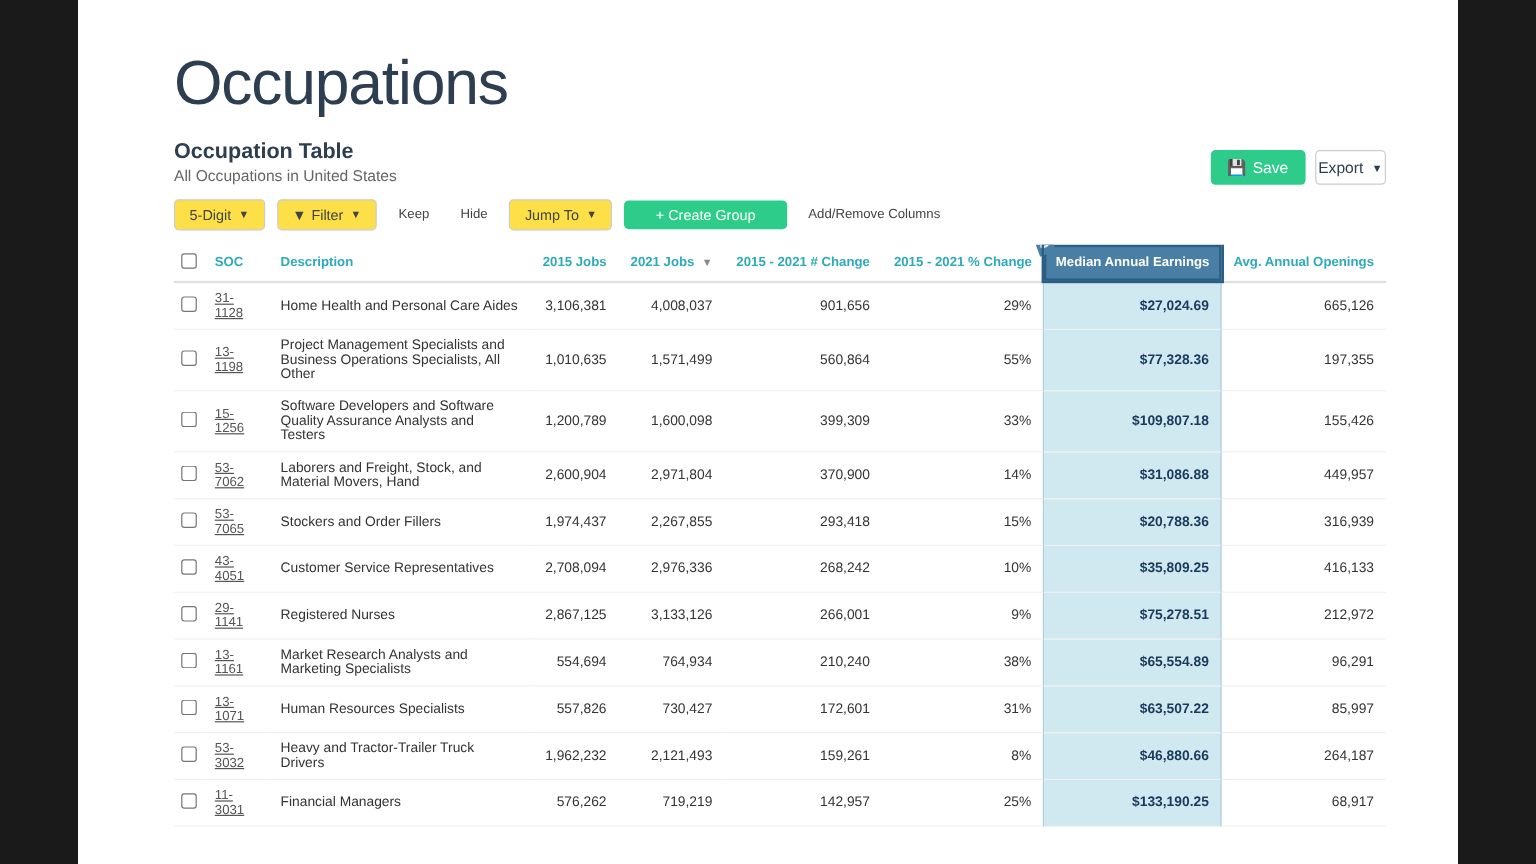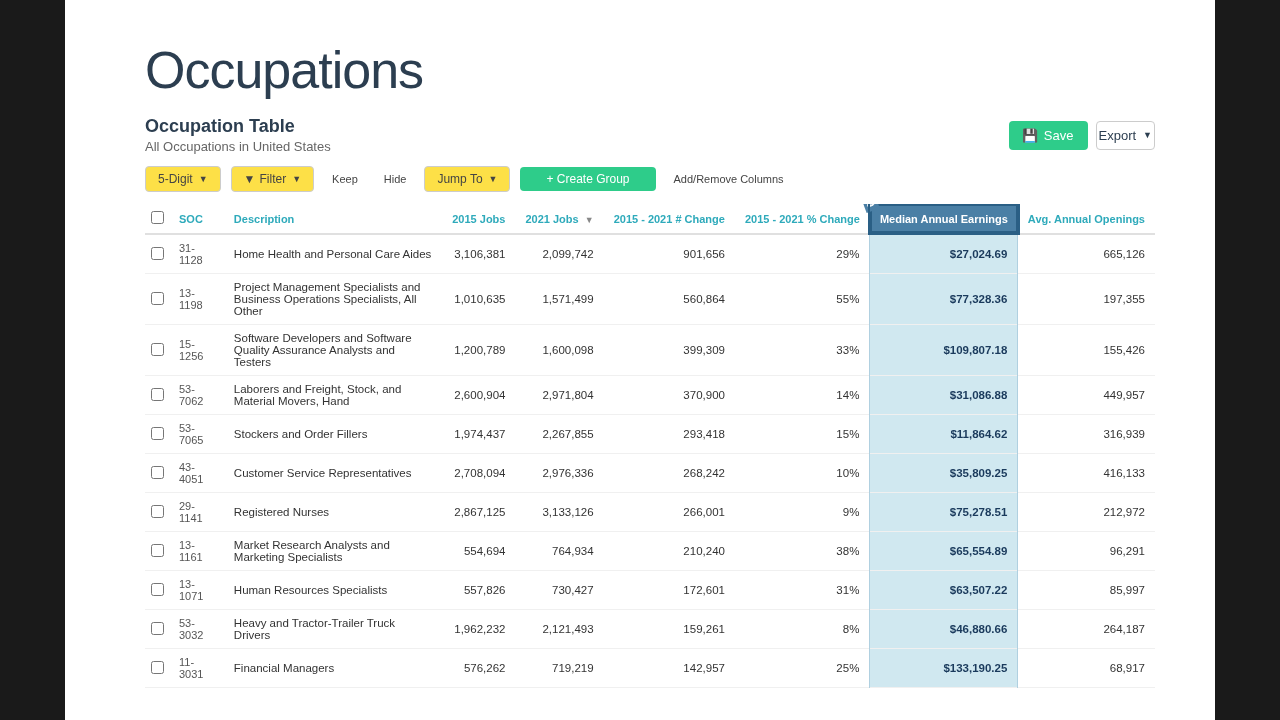"Occupation Table" .table-header-section { align-items: center -> flex-end }
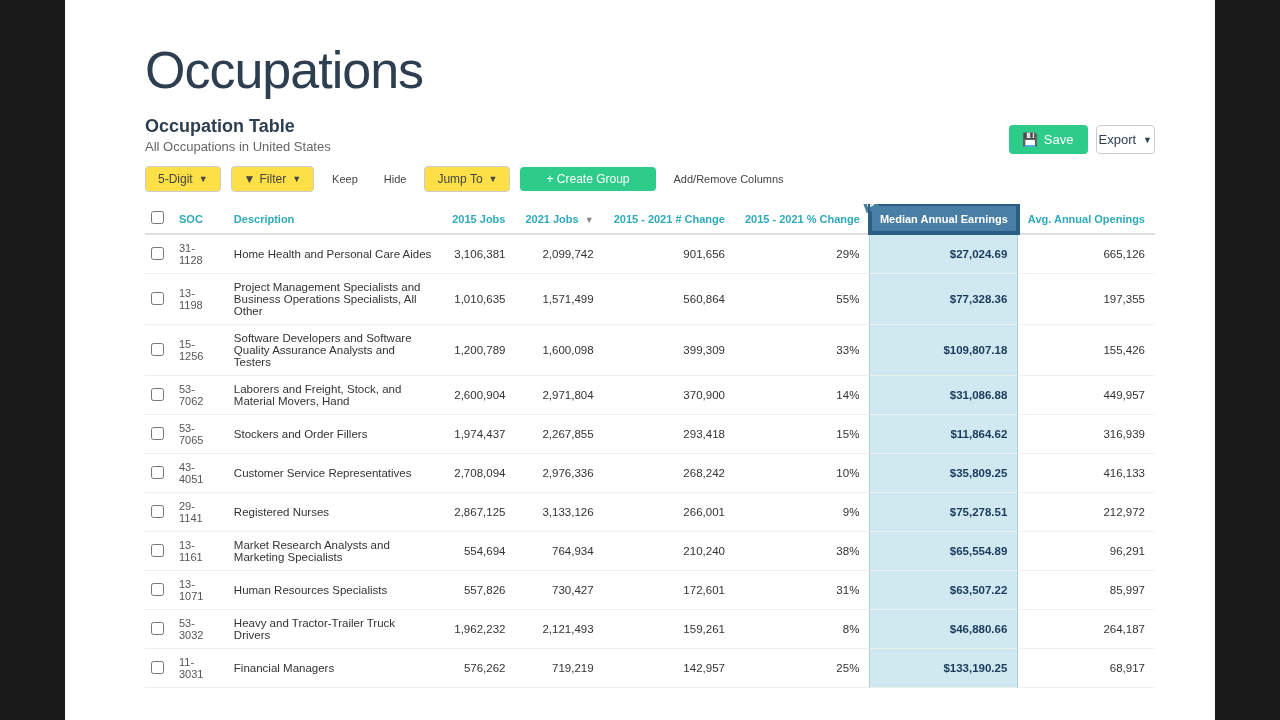"31-1128" tbody td.col-soc { text-decoration: none -> underline }
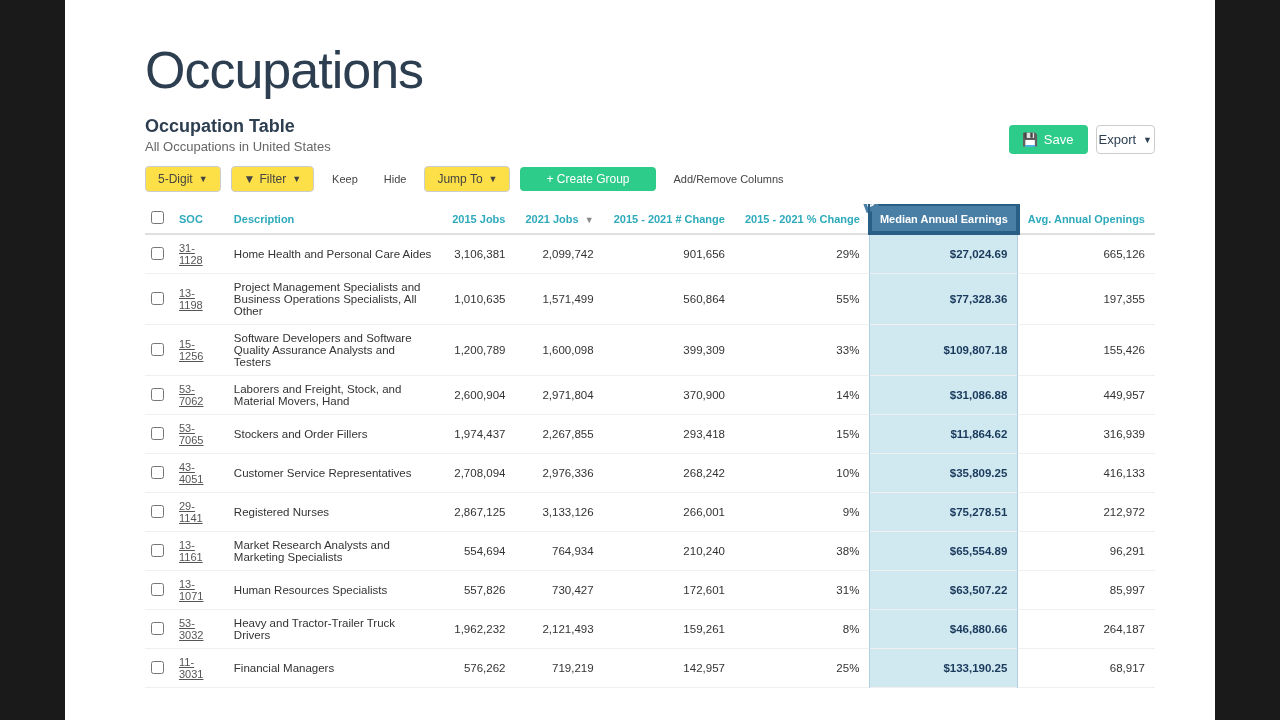"2,099,742" td { text: 2,099,742 -> 4,008,037 }
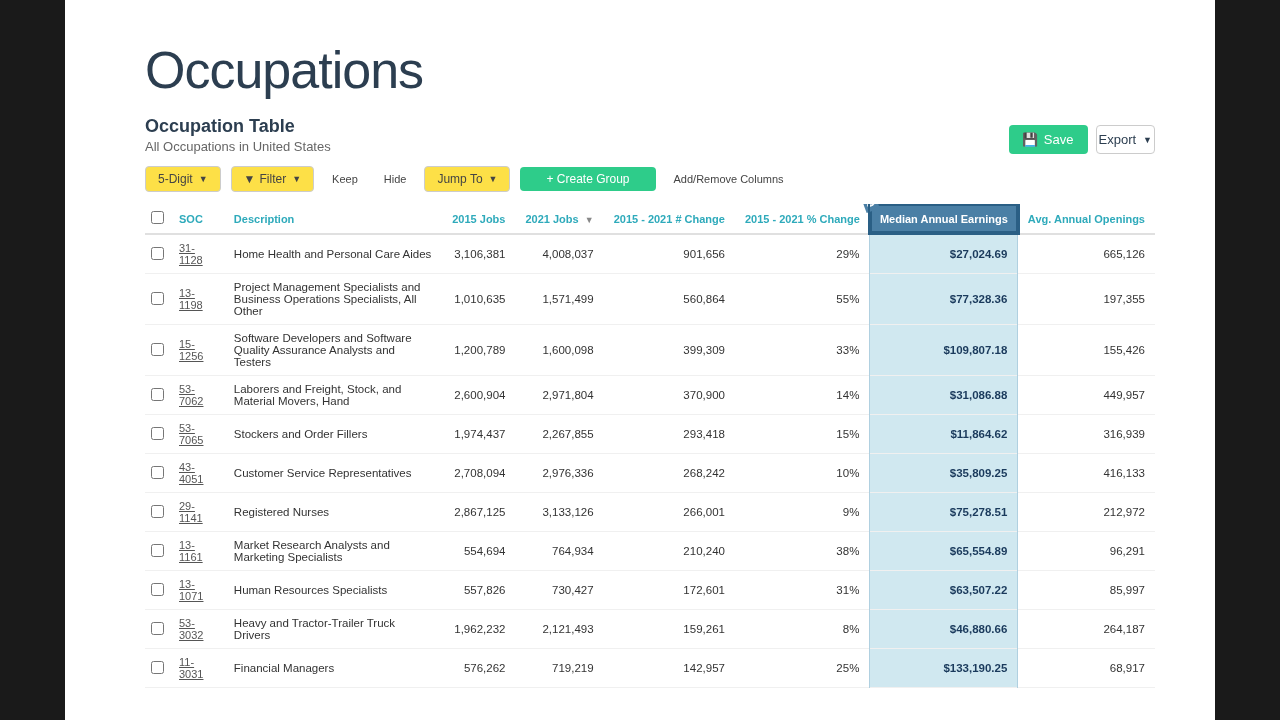"$11,864.62" td.col-median { text: $11,864.62 -> $20,788.36 }
